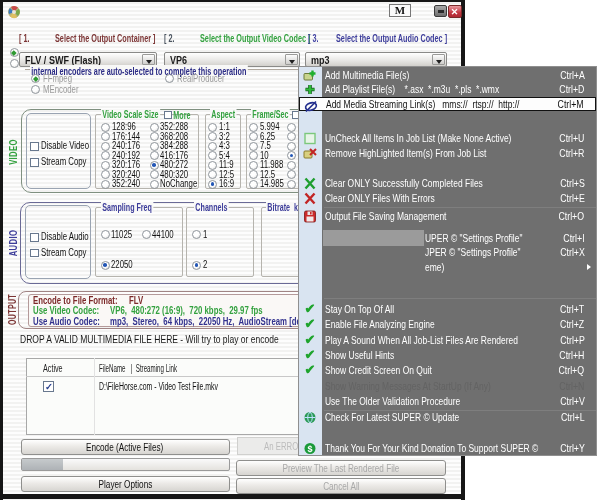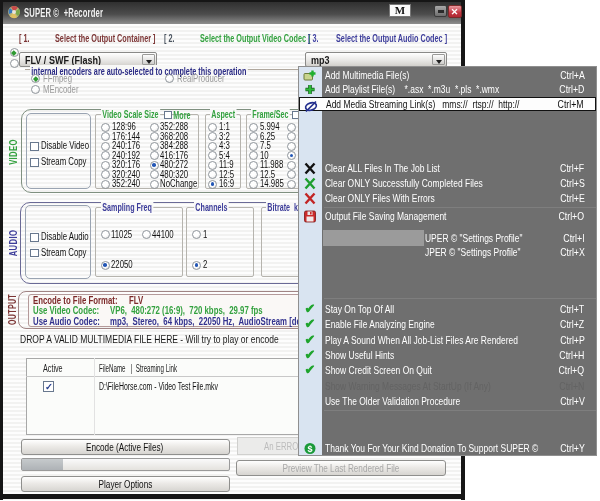"SUPER © +Recorder" div.abs { html: <div> <span>SUPER ©&nbsp; +Recorder</span> </div> -> none }
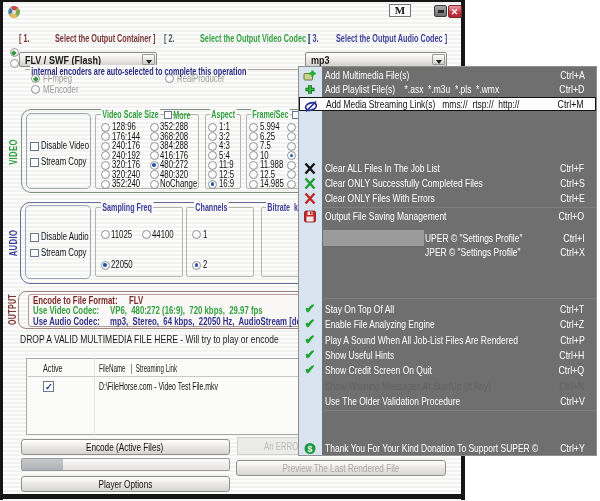"VP6" div.abs { html: none -> <div> <span>VP6</span> <span></span> </div> }
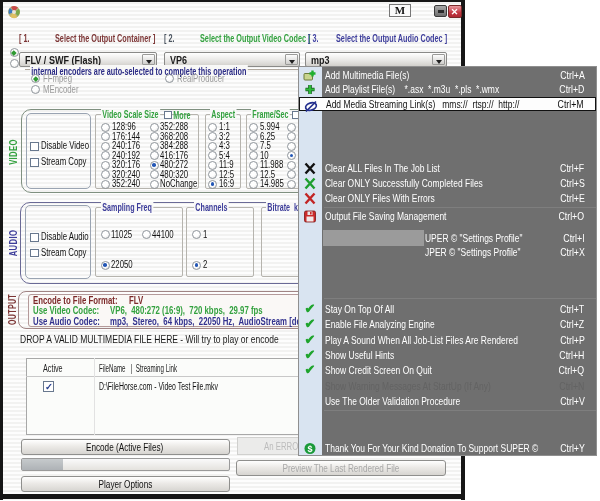"UnCheck All Items In Job" div.mi { html: none -> <div> <span><svg> <rect></rect> </svg></span> <span>UnCheck All Items In Job List (Make None Active)</span> <span>Ctrl+U</span> </div> }
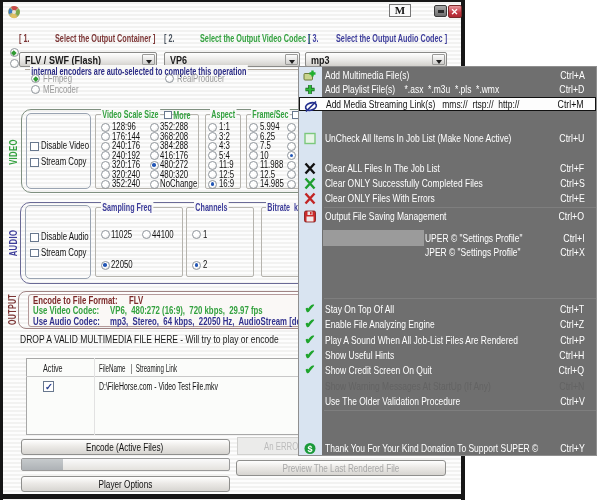"Remove HighLighted Item(s) From Job" div.mi { html: none -> <div> <span><svg> <rect></rect> <path></path> </svg></span> <span>Remove HighLighted Item(s) From Job List</span> <span>Ctrl+R</span> </div> }
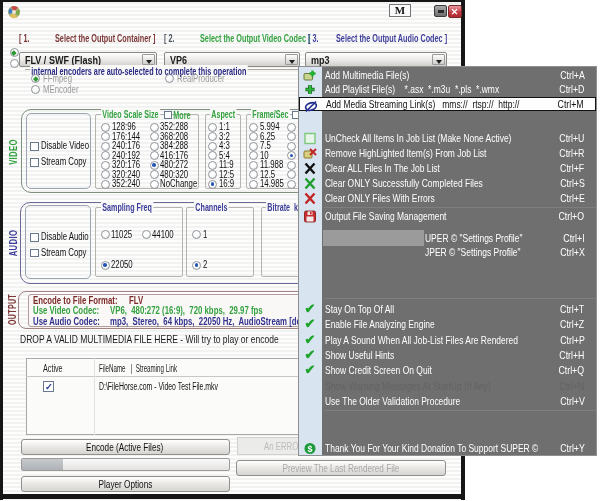"Clear ALL Files In The" div.mi { html: <div> <span><svg> <path></path> </svg></span> <span>Clear ALL Files In The Job List</span> <span>Ctrl+F</span> </div> -> none }
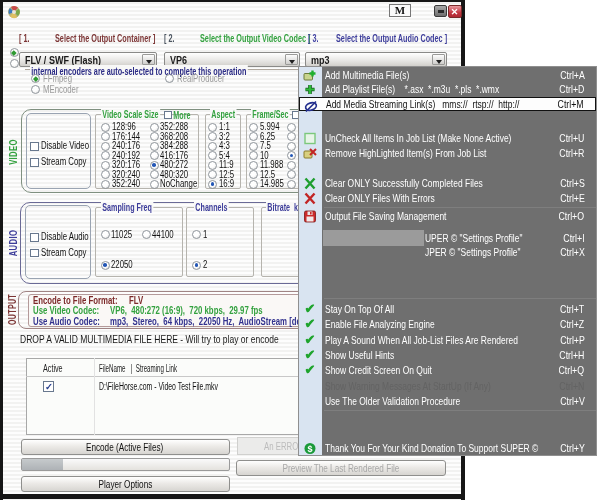"eme)" div.mi { html: none -> <div> <span>eme)</span> <span></span> </div> }
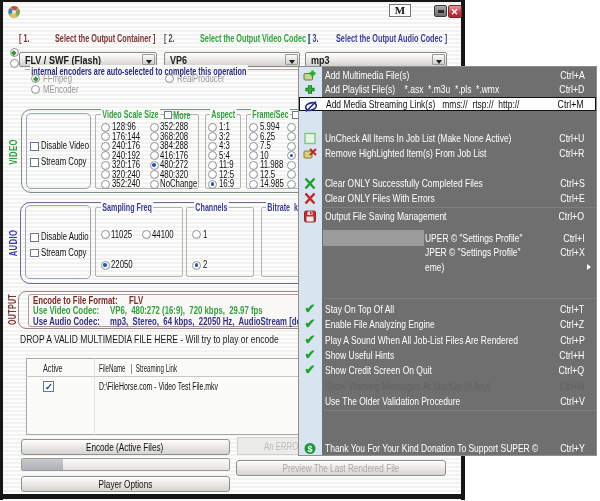"Check For Latest SUPER ©" div.mi { html: none -> <div> <span><svg> <circle></circle> <path></path> </svg></span> <span>Check For Latest SUPER © Update</span> <span>Ctrl+L</span> </div> }
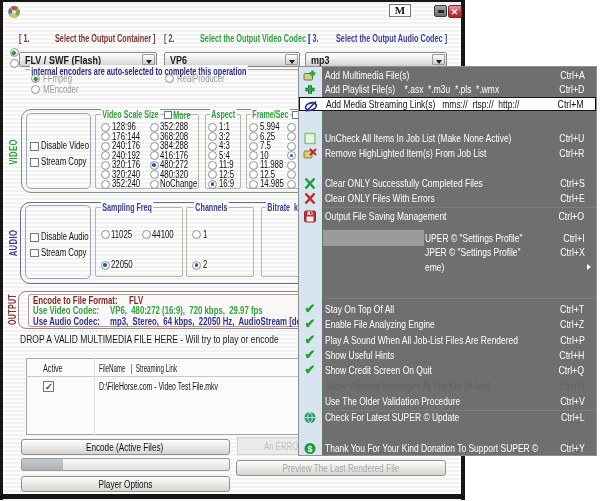"Cancel All" div.abs { html: none -> <div><i>Cancel All</i></div> }
